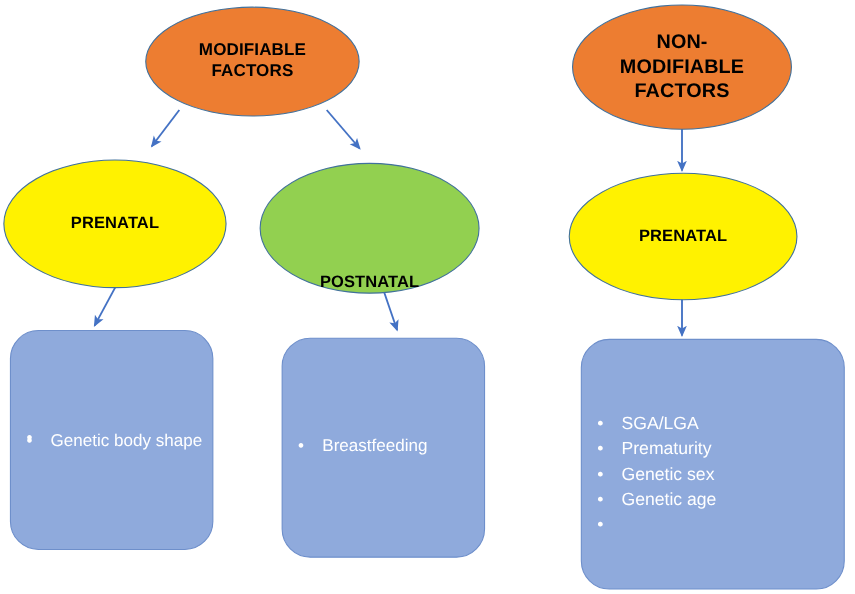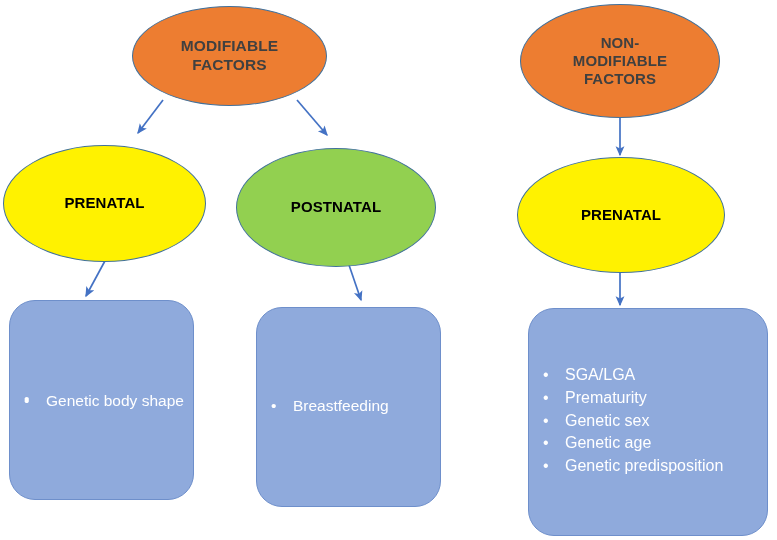"MODIFIABLE" .orange { color: #404040 -> #000000 }
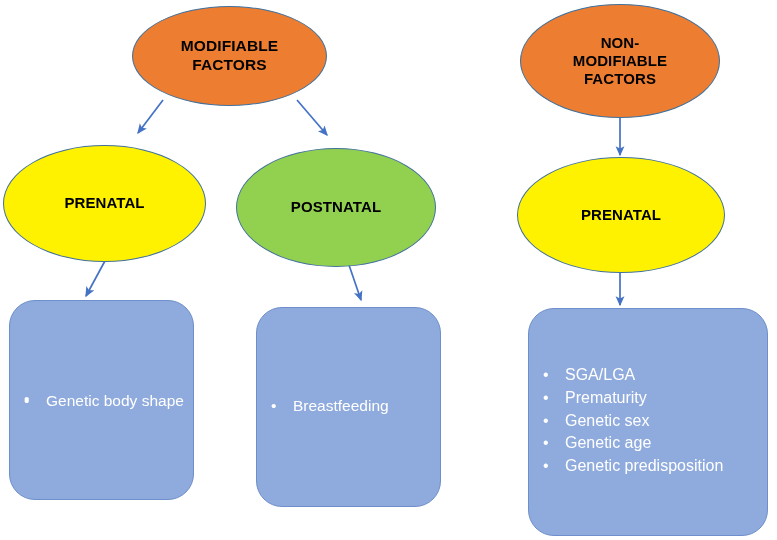"NON-" #node-nonmodifiable .label { font-size: 15px -> 18px }
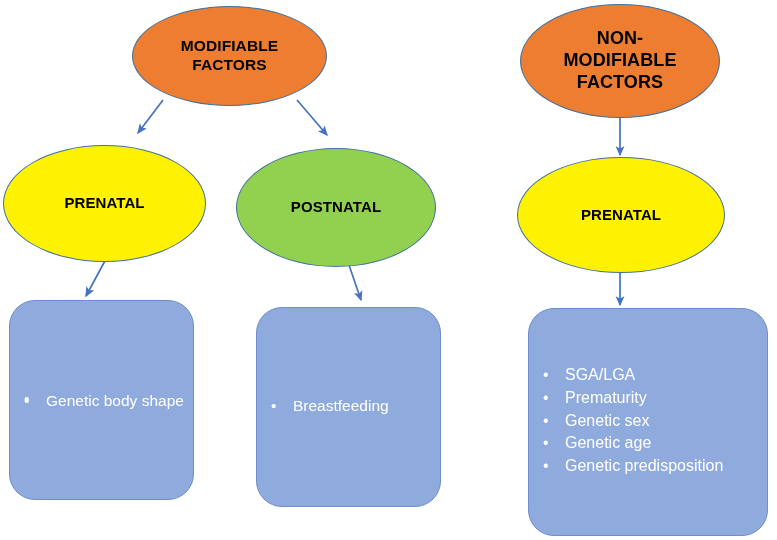"POSTNATAL" div.node { align-items: none -> flex-end }
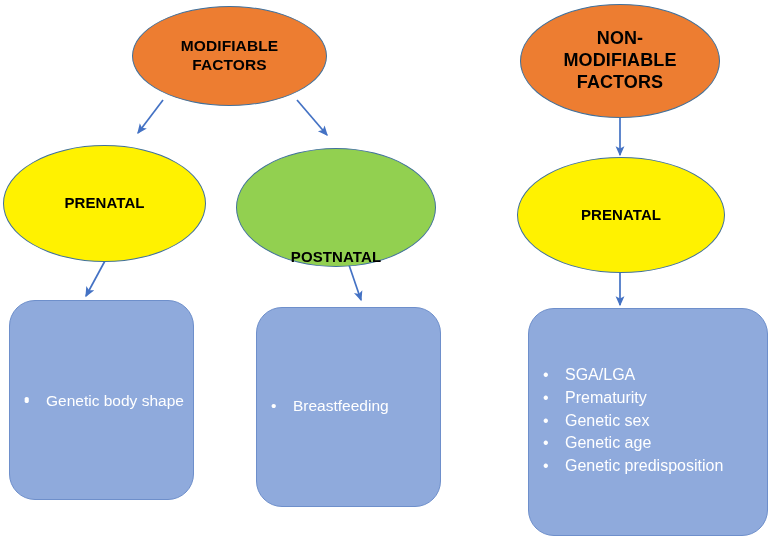"Genetic predisposition" span { html: <span>Genetic predisposition</span> -> none }
